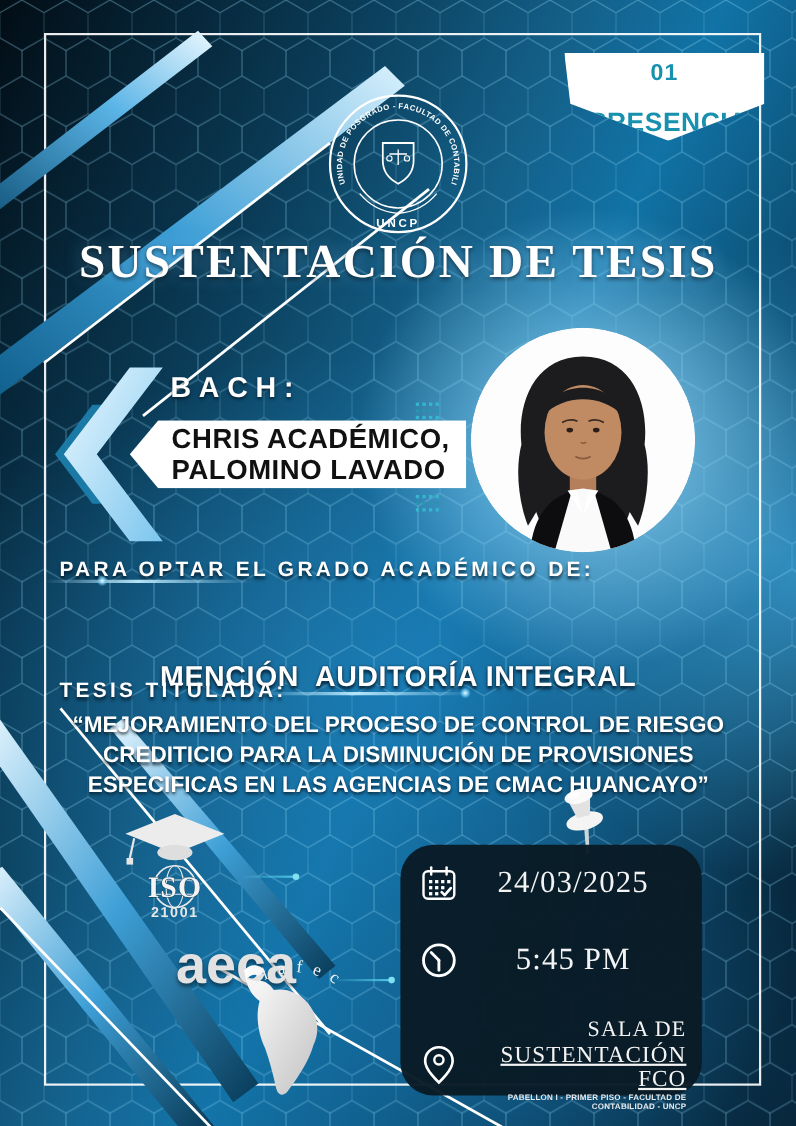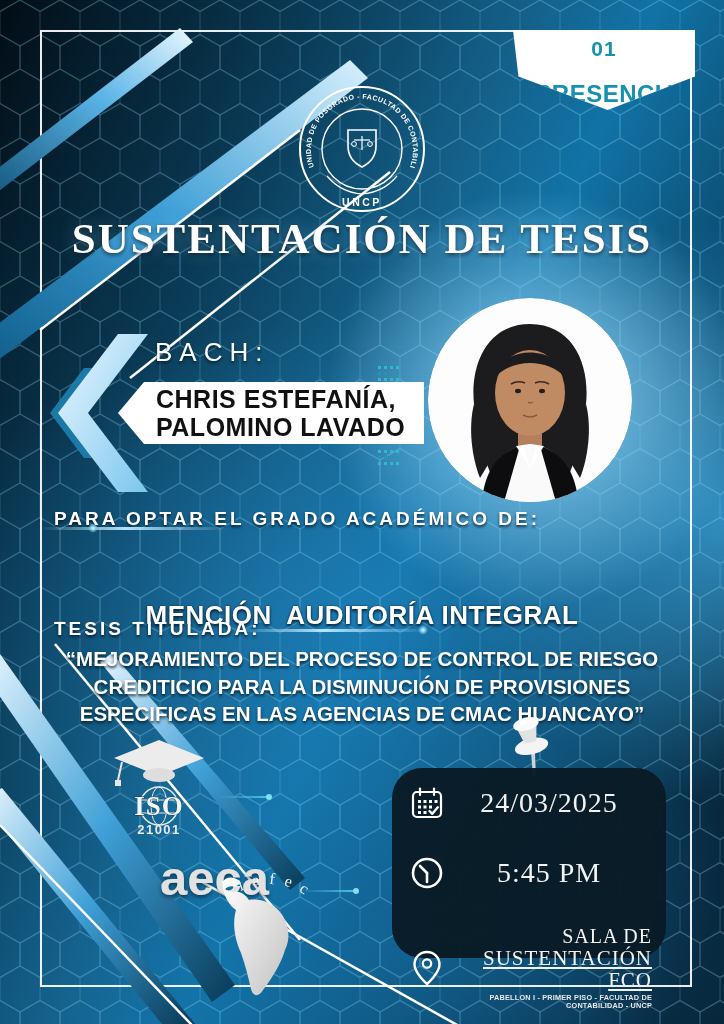"01" .badge { top: 30px -> 48px }
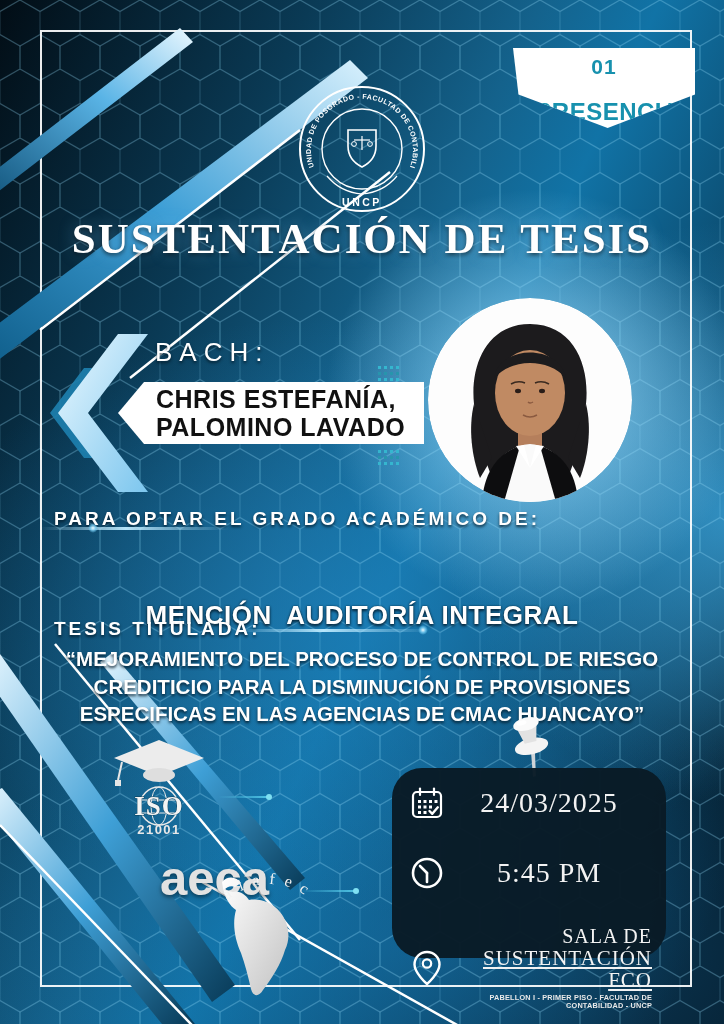"BACH:" .bach-label { font-weight: 400 -> 700 }
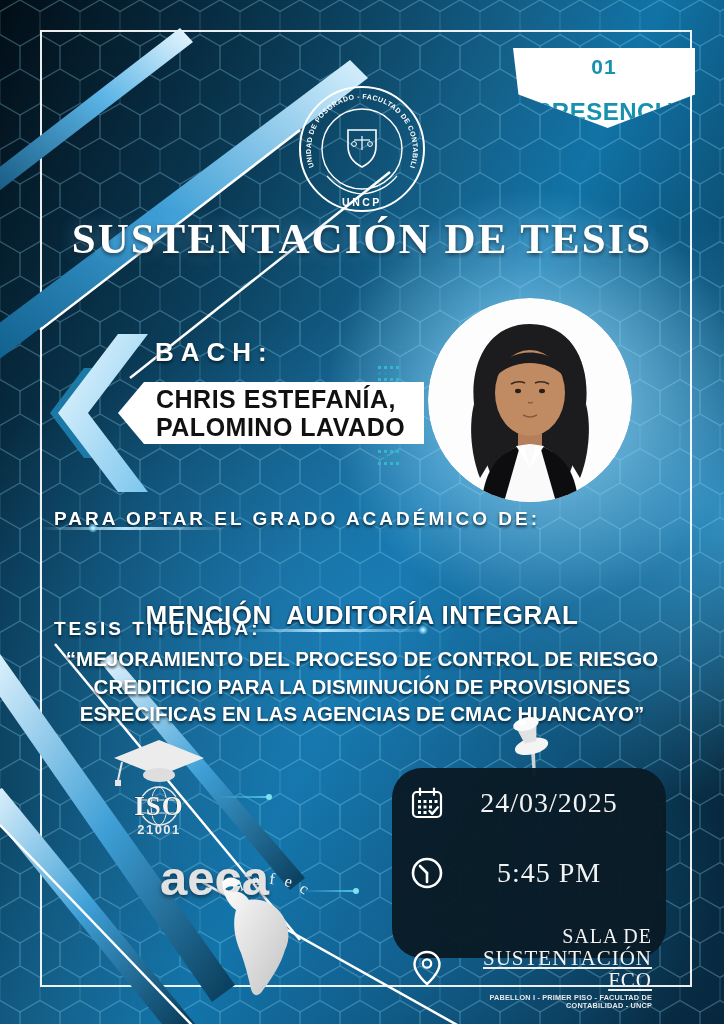"CHRIS ESTEFANÍA," div { text: ESTEFANÍA -> ACADÉMICO }
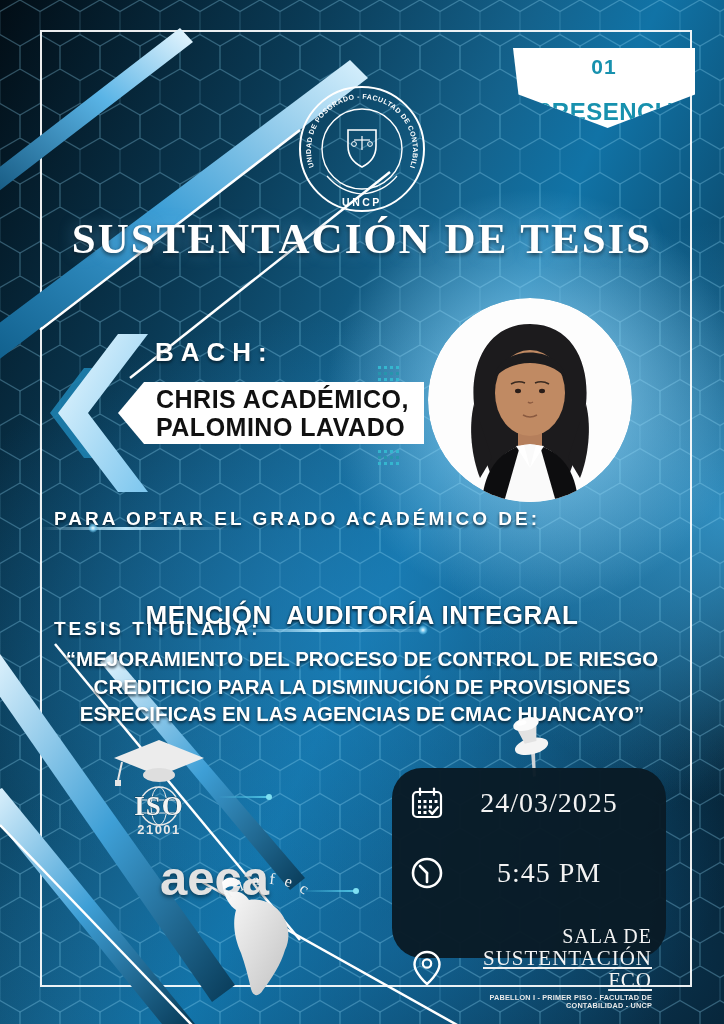"24/03/2025" .card { height: 190px -> 228px; left: 392px -> 364px }
